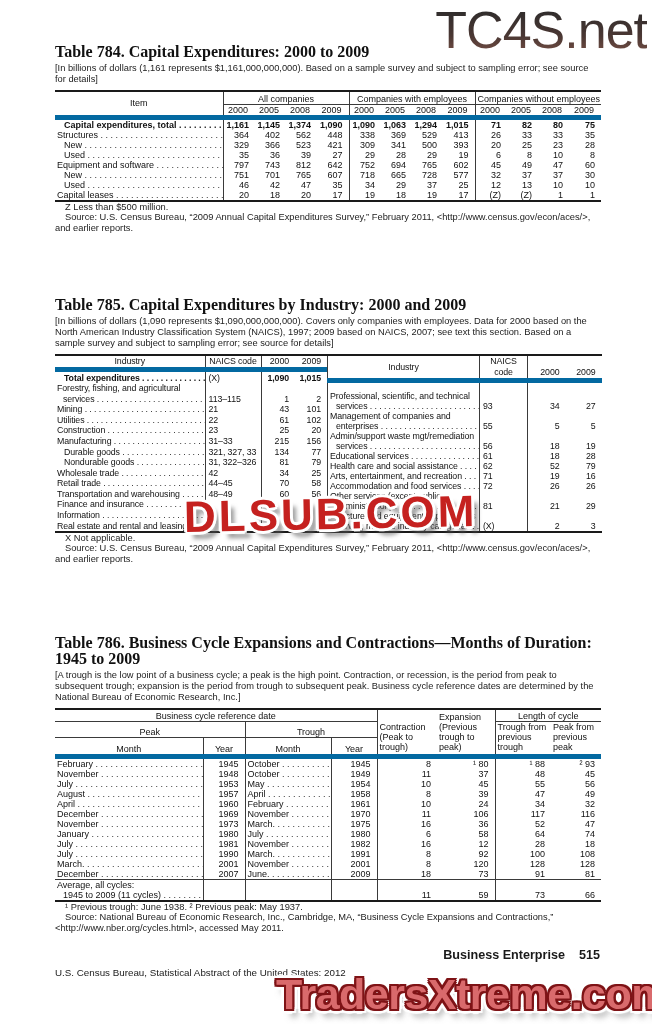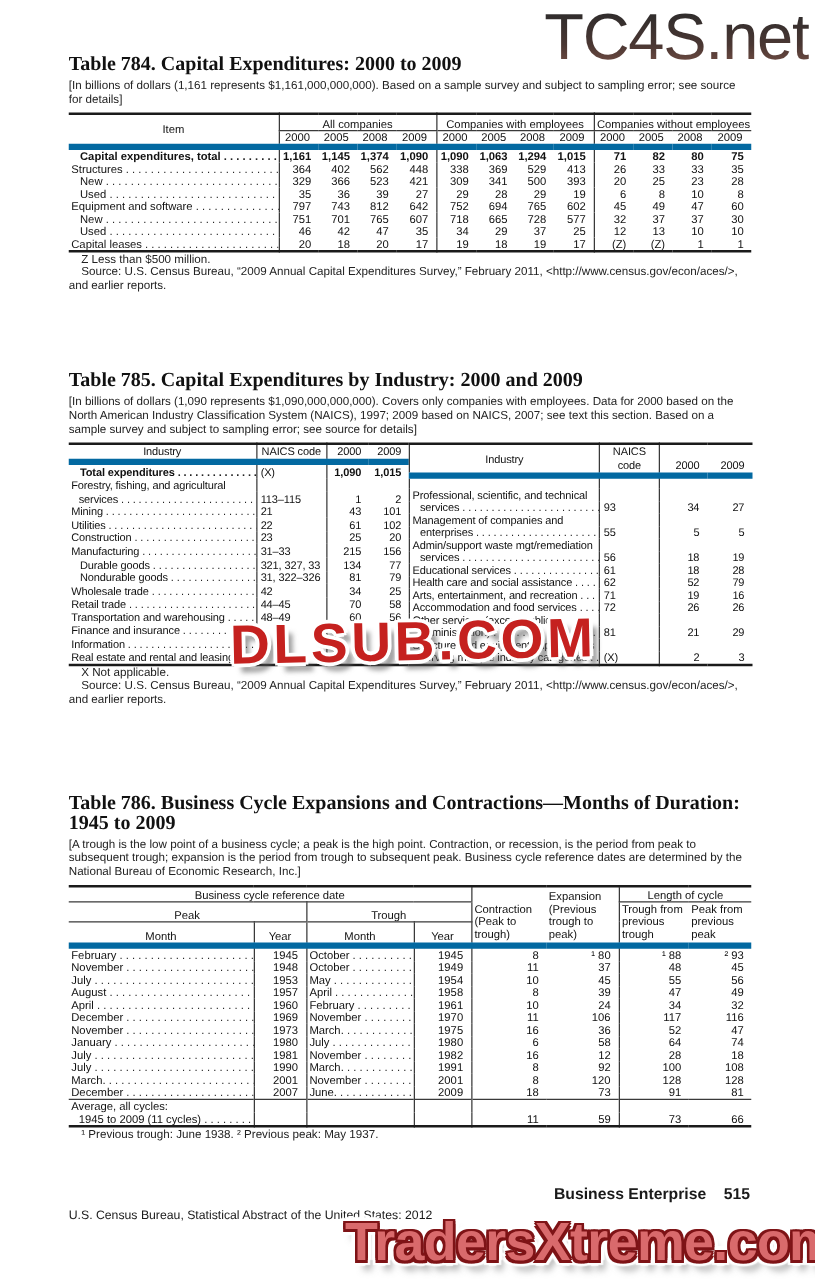"Source: National Bureau of Economic" p.fn { html: none -> <p>Source: National Bureau of Economic Research, Inc., Cambridge, MA, “Business Cycle Expansions and Contractions,” &lt;http://www.nber.org/cycles.html&gt;, accessed May 2011.</p> }
